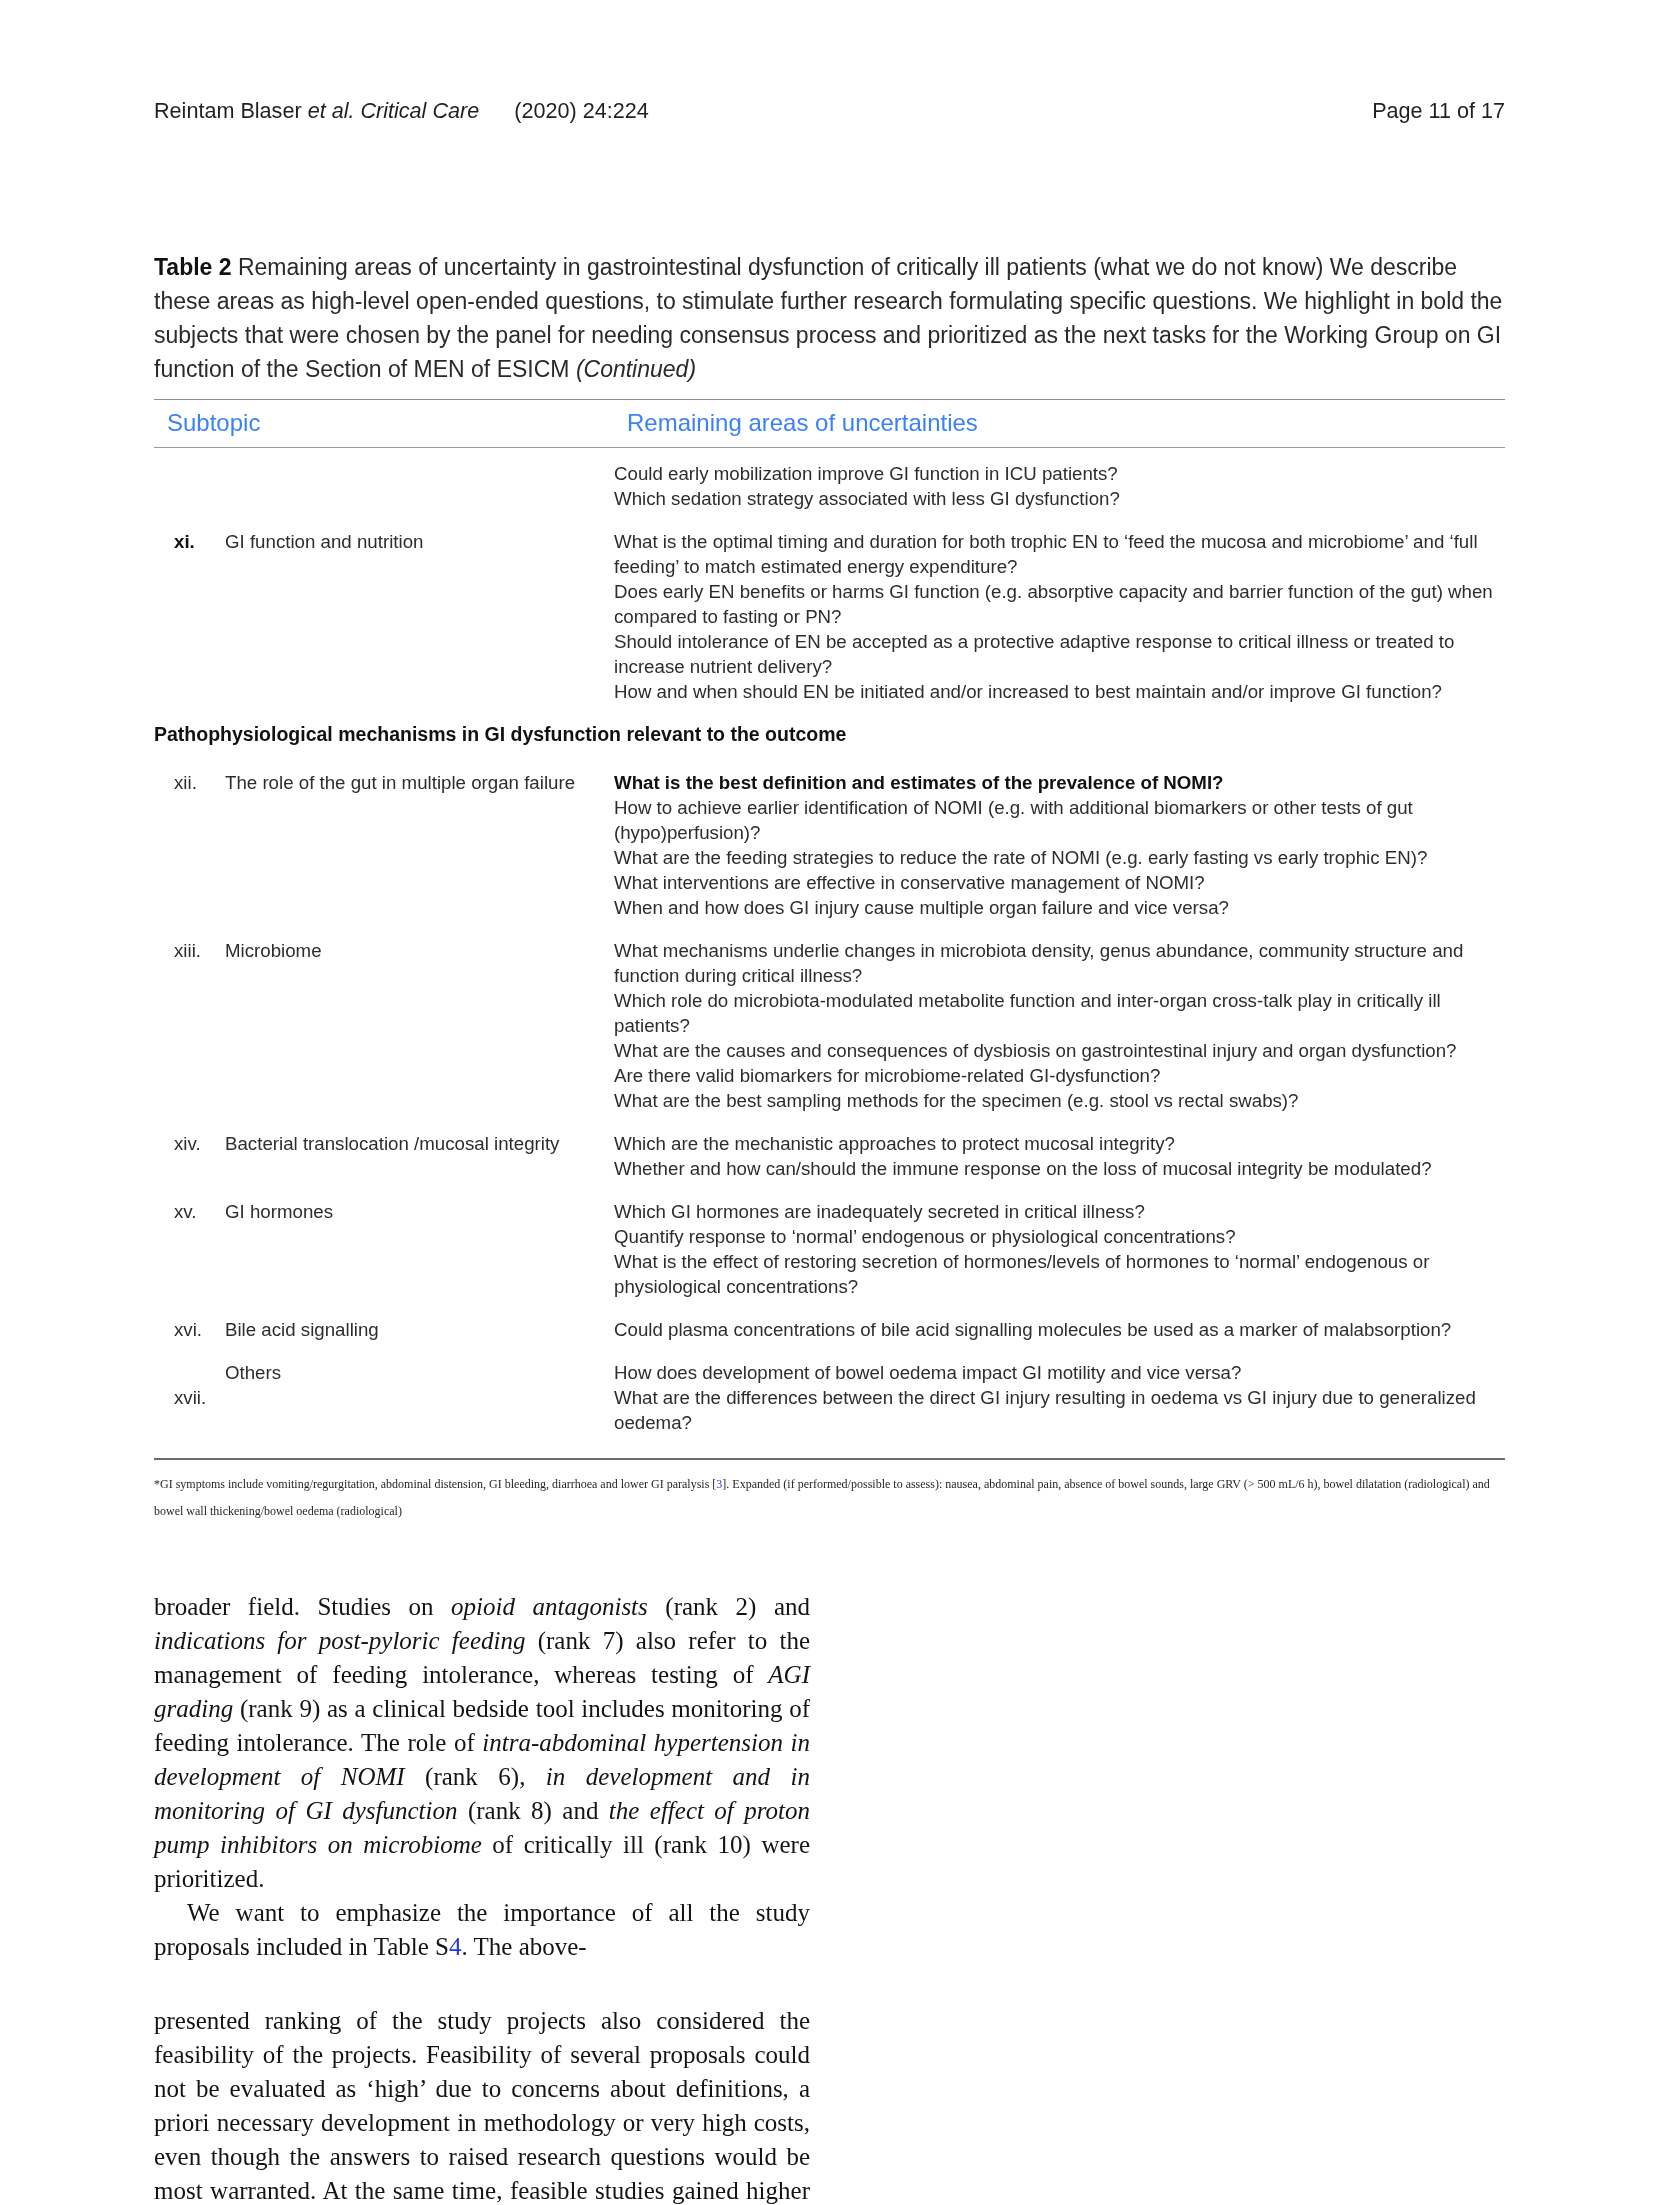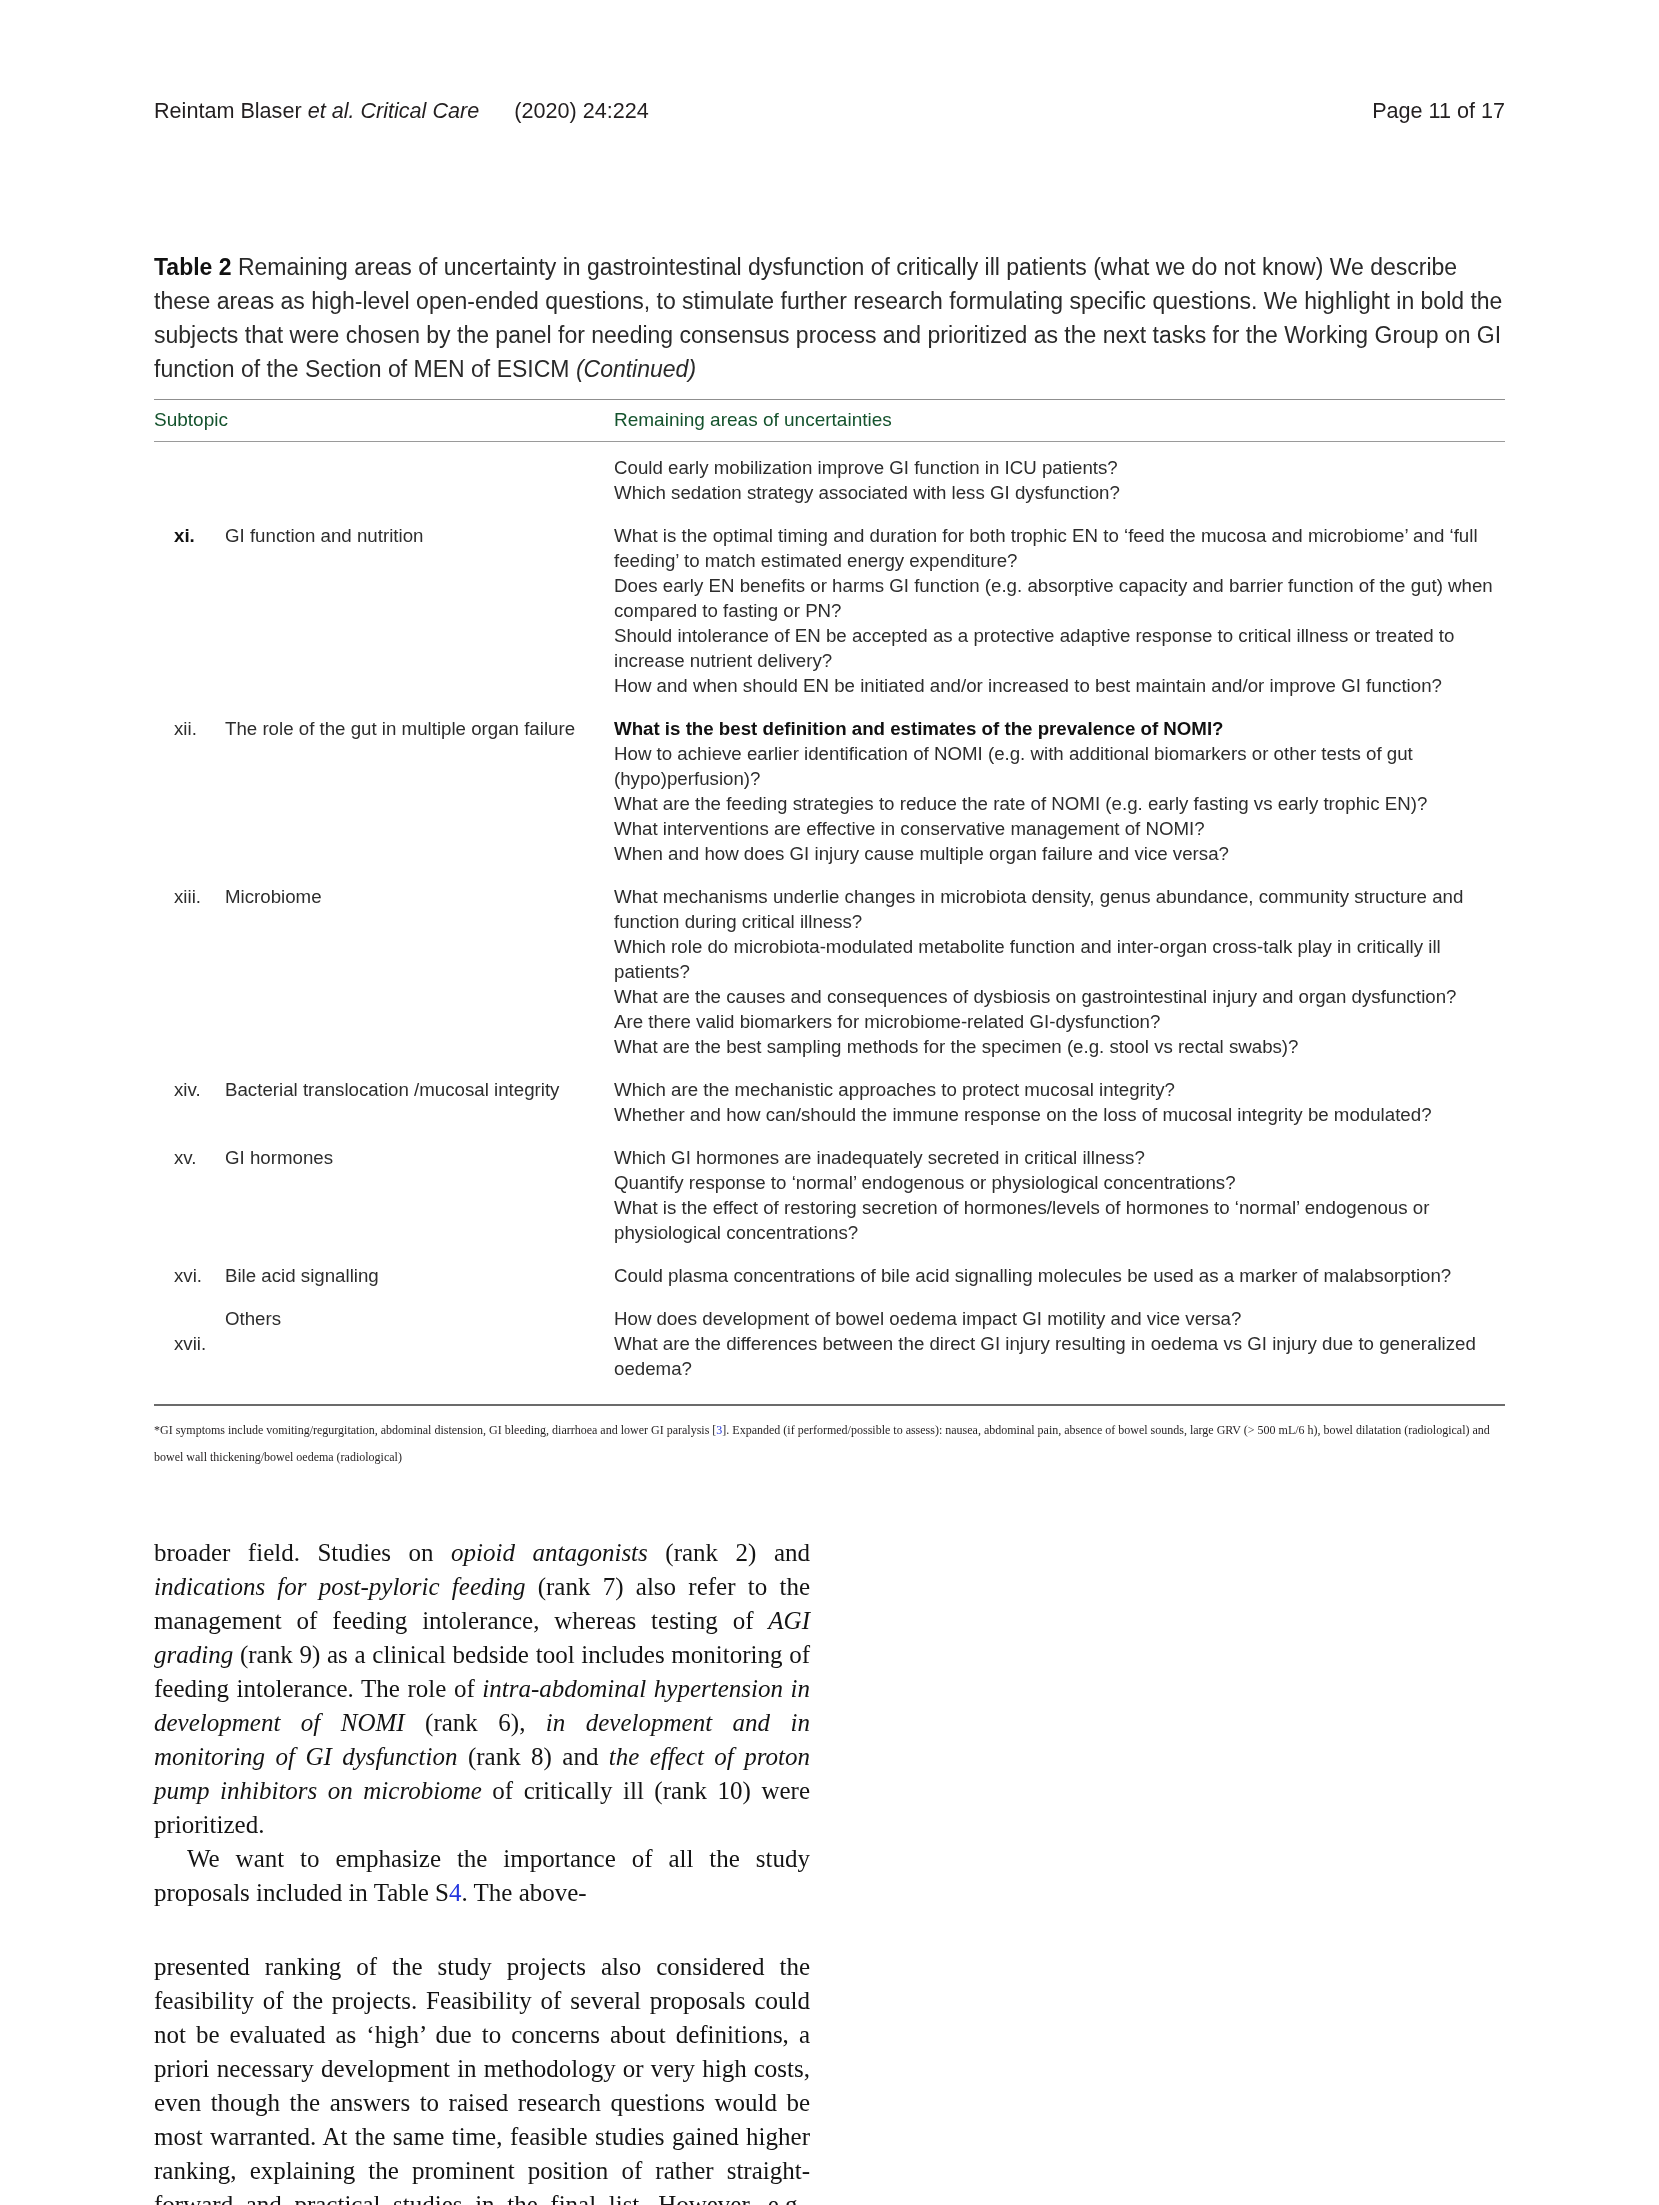"Subtopic" .thead { color: #14532d -> #3b82f6; font-size: 19px -> 24px; margin-left: none -> 13px }
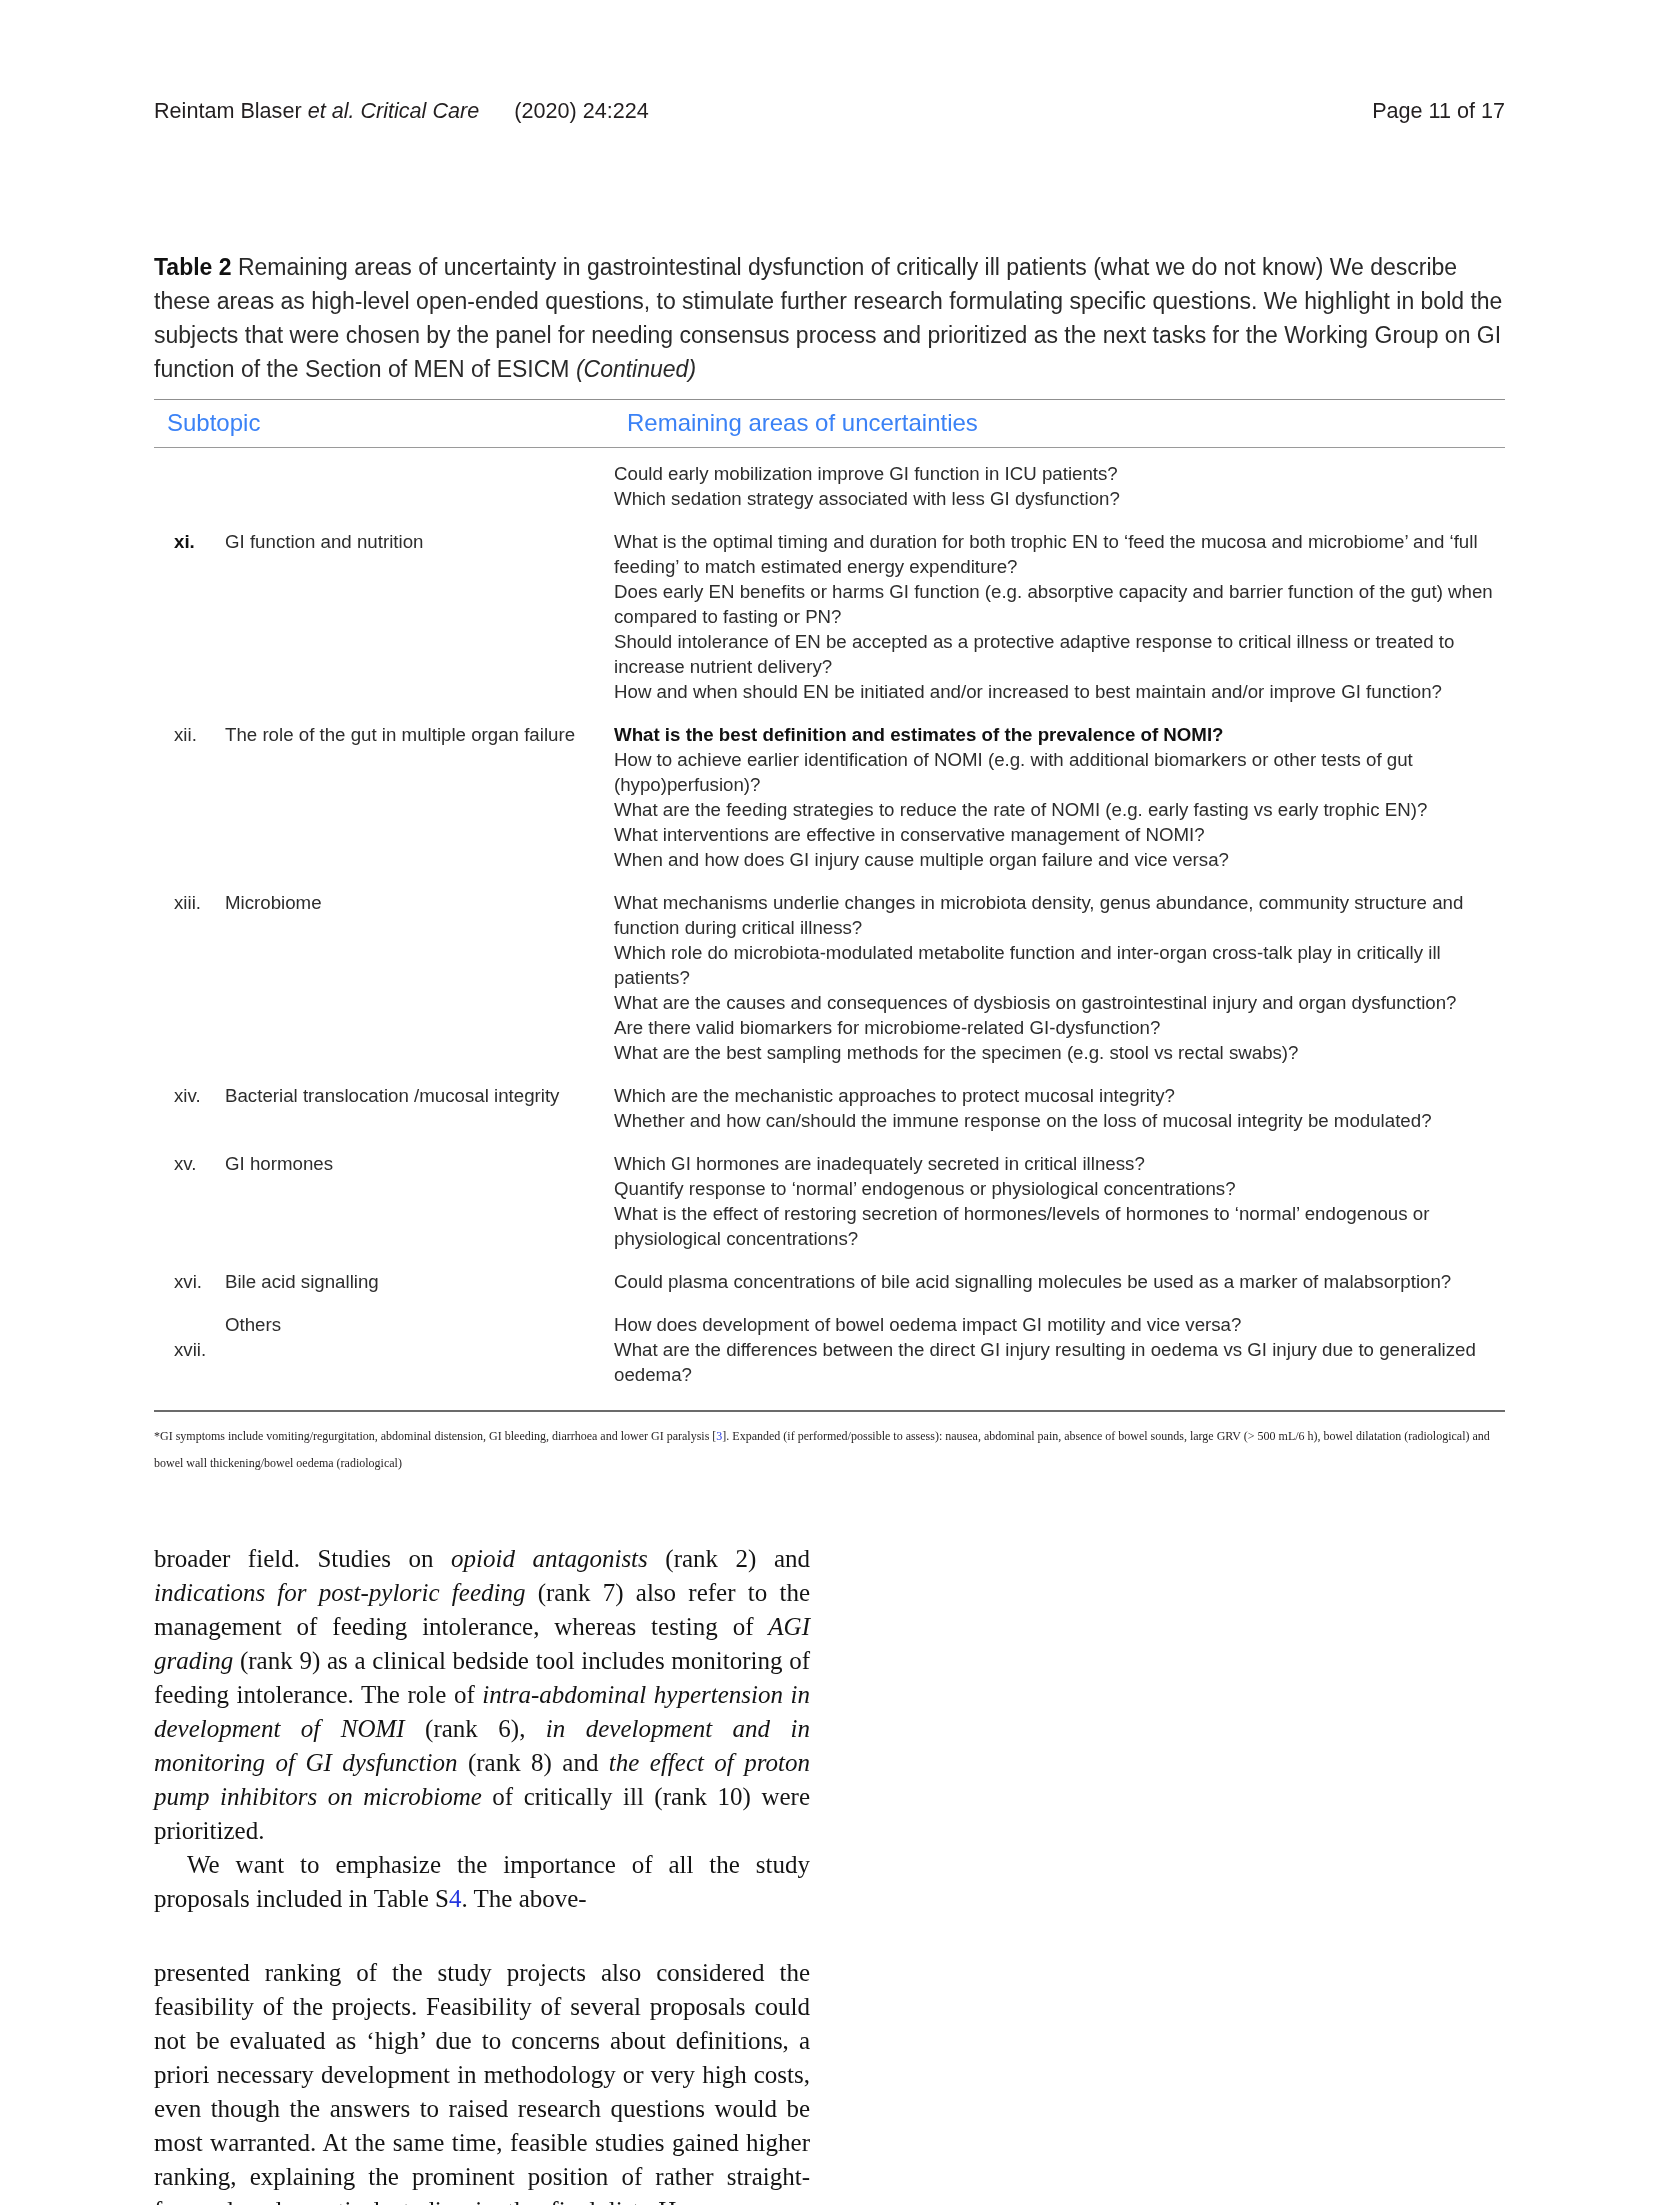"Pathophysiological mechanisms in GI" div.section-row { html: none -> <div>Pathophysiological mechanisms in GI dysfunction relevant to the outcome</div> }
